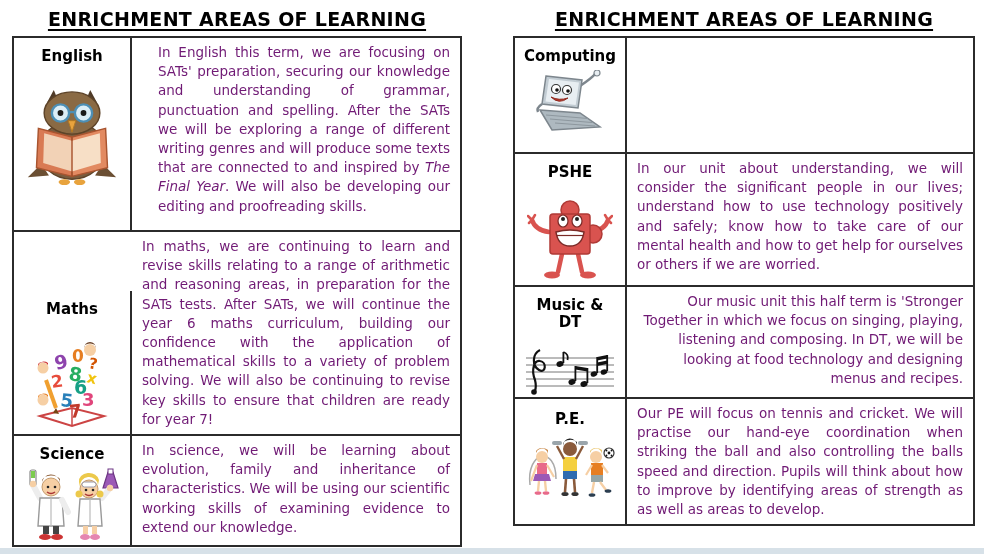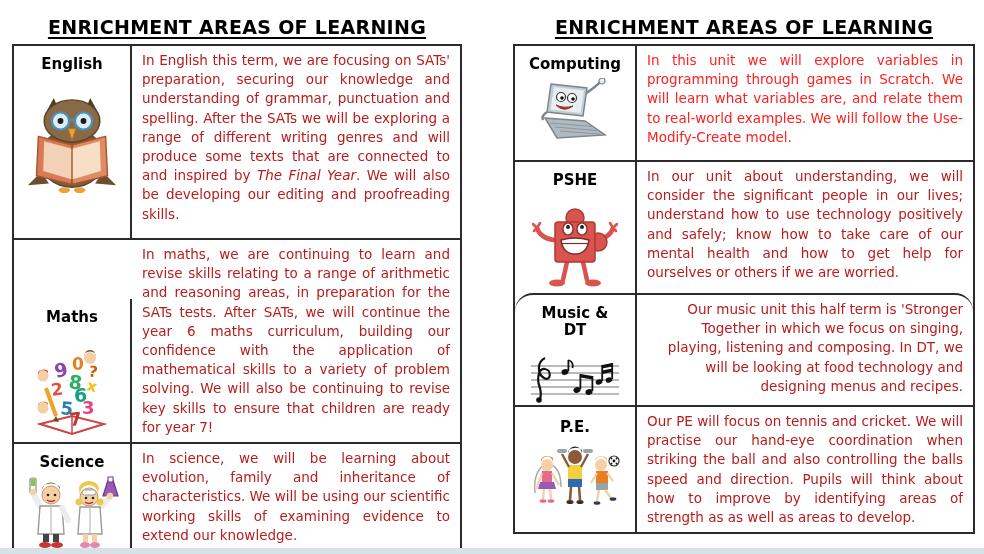"ENRICHMENT AREAS OF LEARNING" .panel { top: 14px -> 6px }
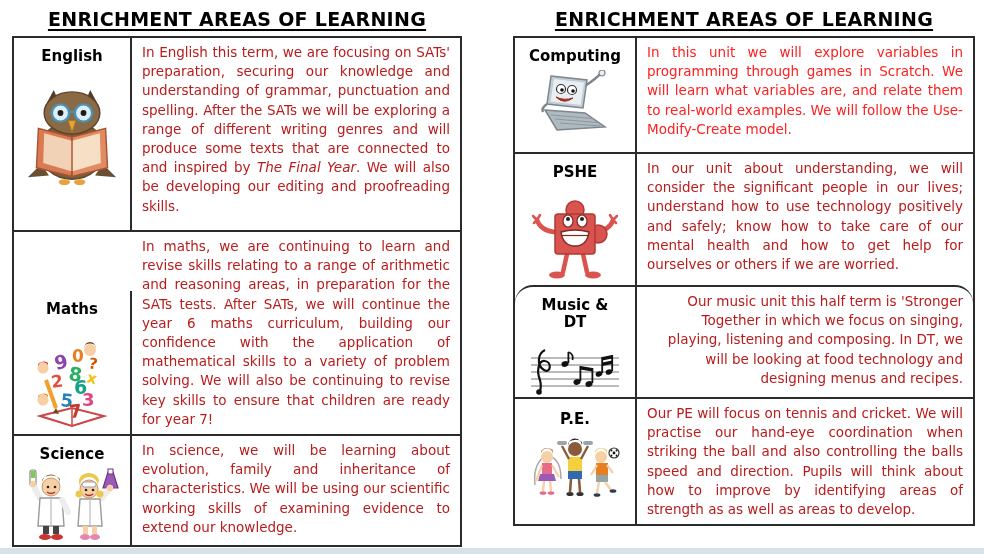"English" .row:first-child { gap: none -> 16px }
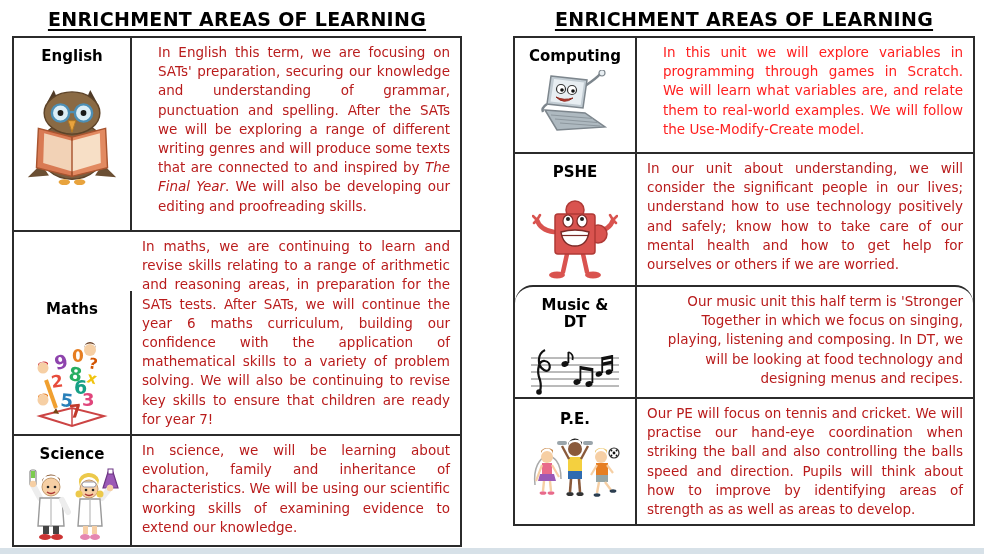"In English this term, we" .text-cell p { color: #b91c1c -> #701a75 }
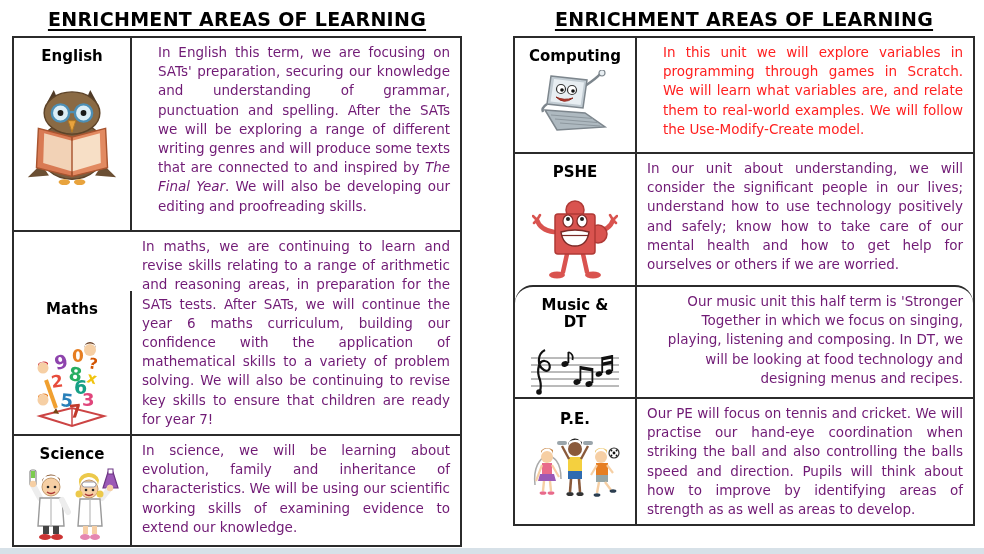"Computing" #panel-right .label-cell { width: 122px -> 112px }
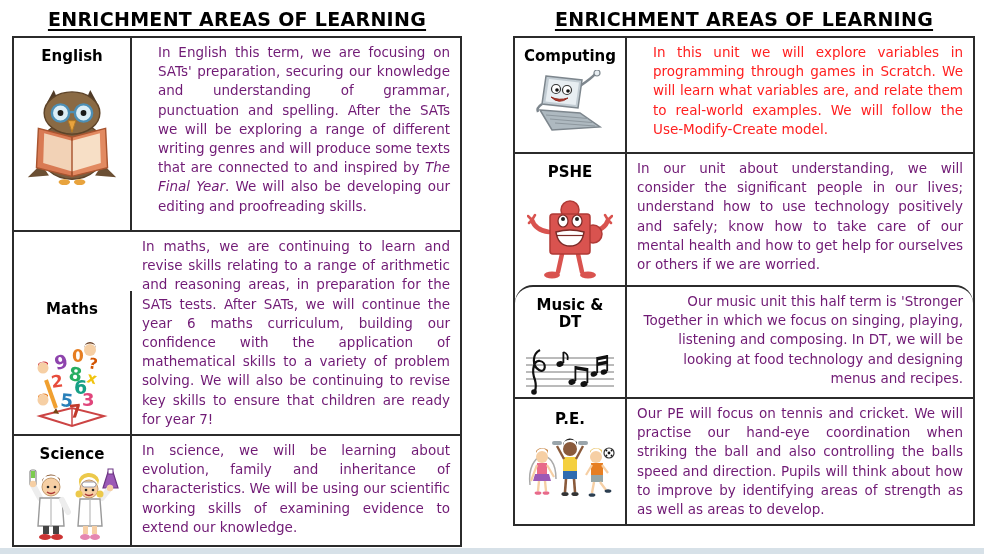"In this unit we will" div.text-cell { html: <div> <p><span>In this unit we will explore variables in programming through games in Scratch. We will learn what variables are, and relate them to real-world examples. We will follow the Use-Modify-Create model.</span></p> </div> -> none }
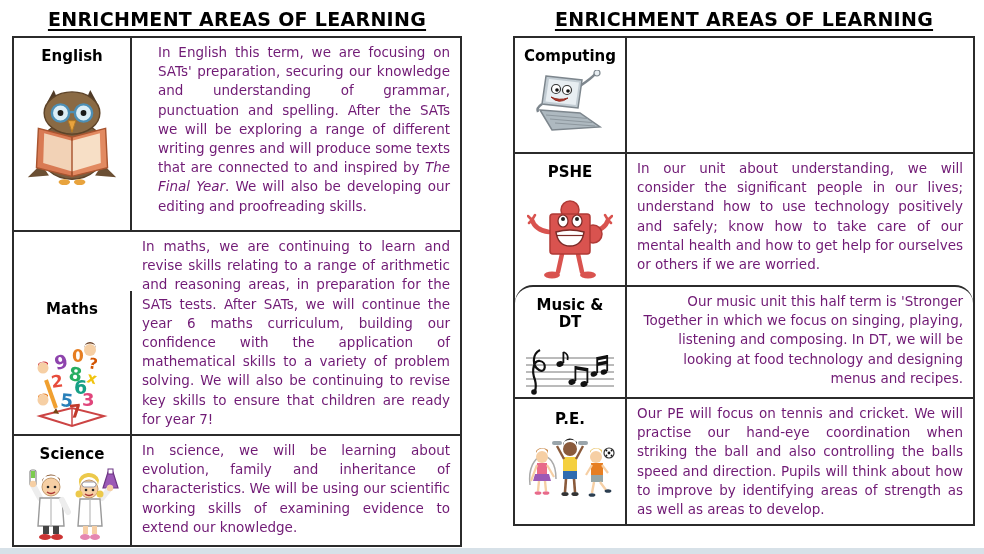"Music &" #panel-right .row:nth-child(3) { border-radius: 18px -> none }
